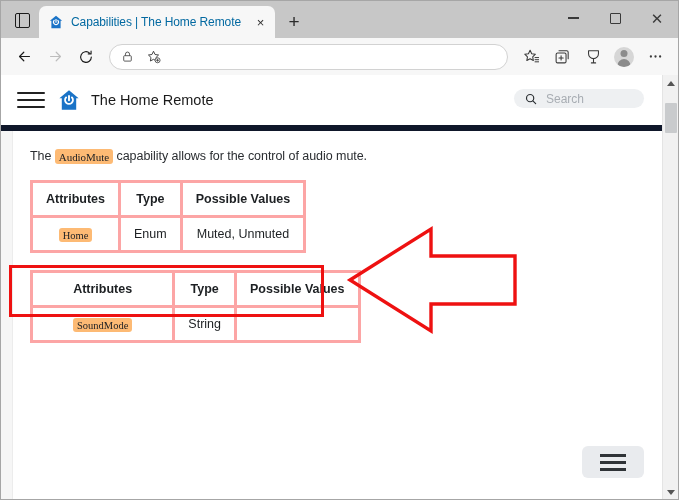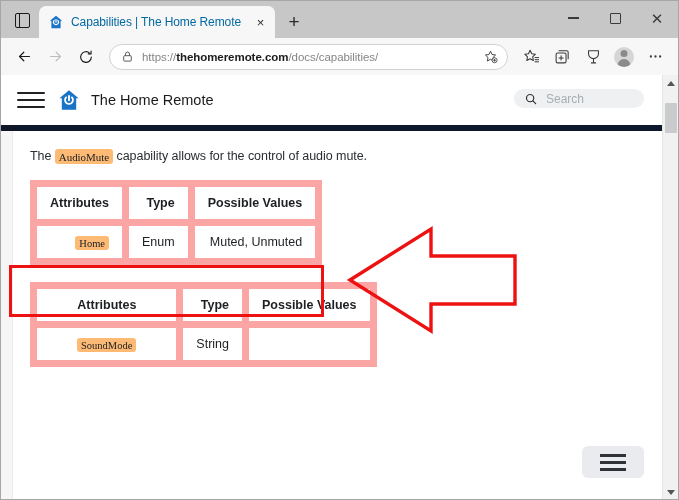"https://thehomeremote.com/docs/capabilit" span.url-text { html: <span><span>https://</span><b>thehomeremote.com</b><span>/docs/capabilities/</span></span> -> none }
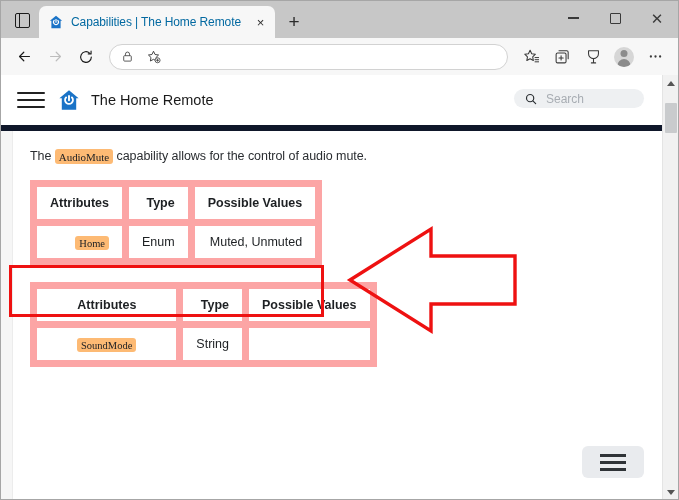"Attributes" table.caps th, table.caps td { border: 7px solid #fca5a5 -> 3px solid #fca5a5; text-align: right -> center }
